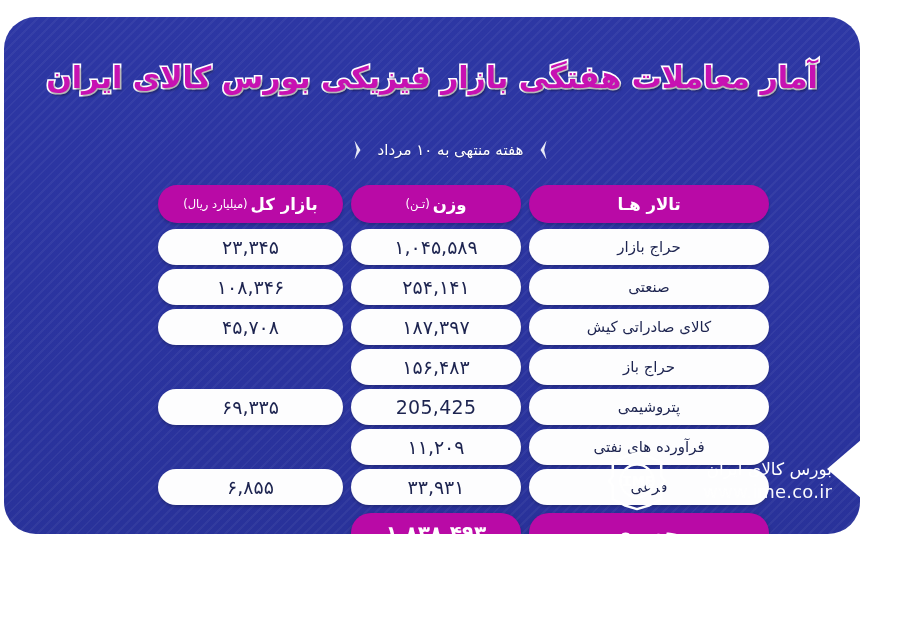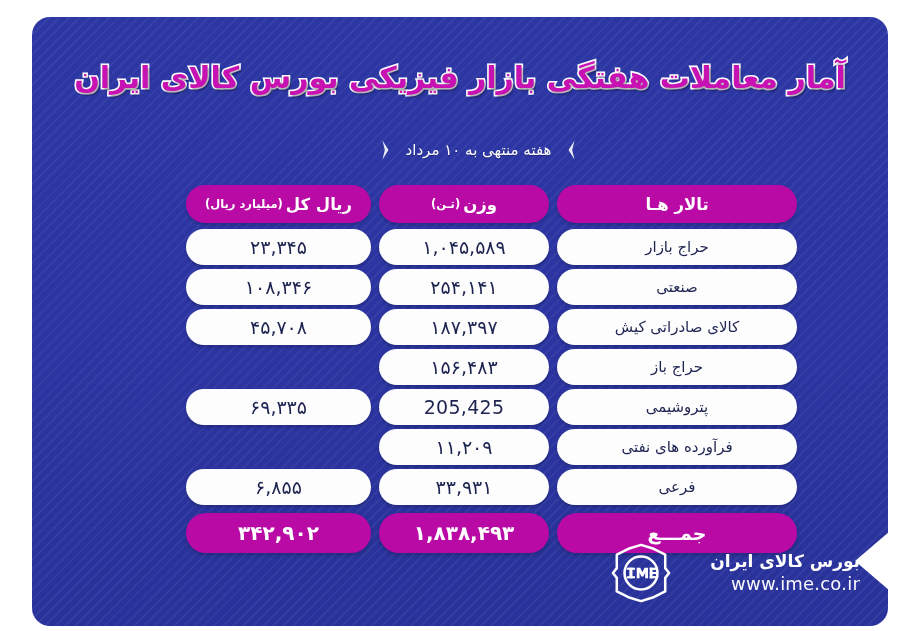"آمار معاملات هفتگی بازار فیزیکی" .panel { border-radius: 18px -> 32px; height: 609px -> 517px; left: 32px -> 4px }
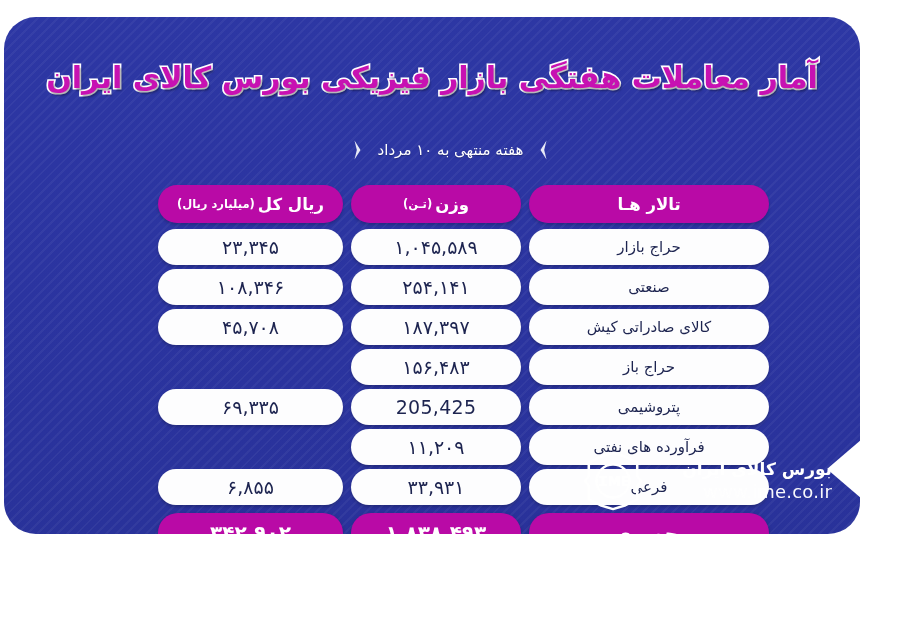"(میلیارد ریال)" .cell.head .unit { font-weight: bold -> normal }
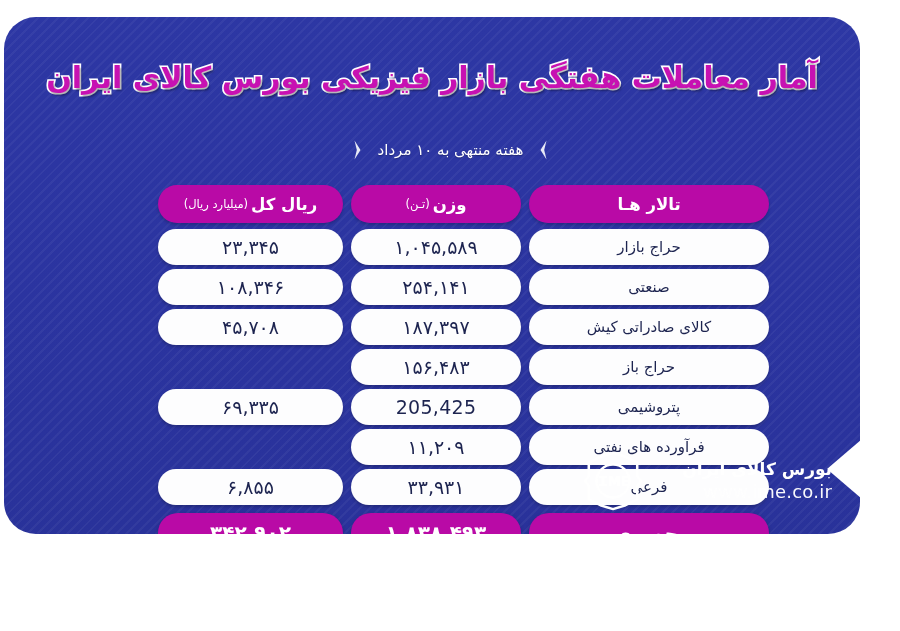"ریال کل" span { text: ریال -> بازار }
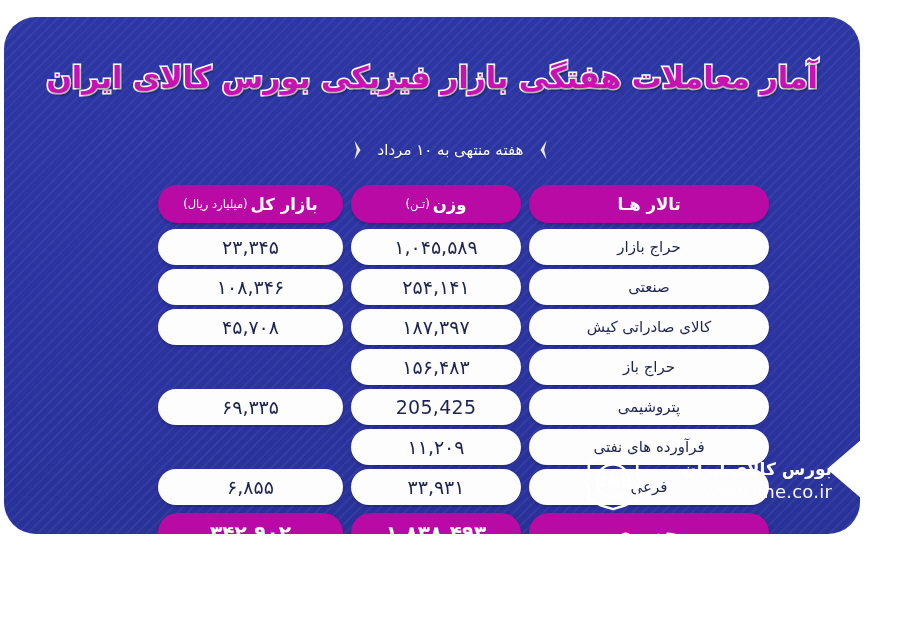"بورس کالای ایران" .footer-org { font-weight: bold -> normal }
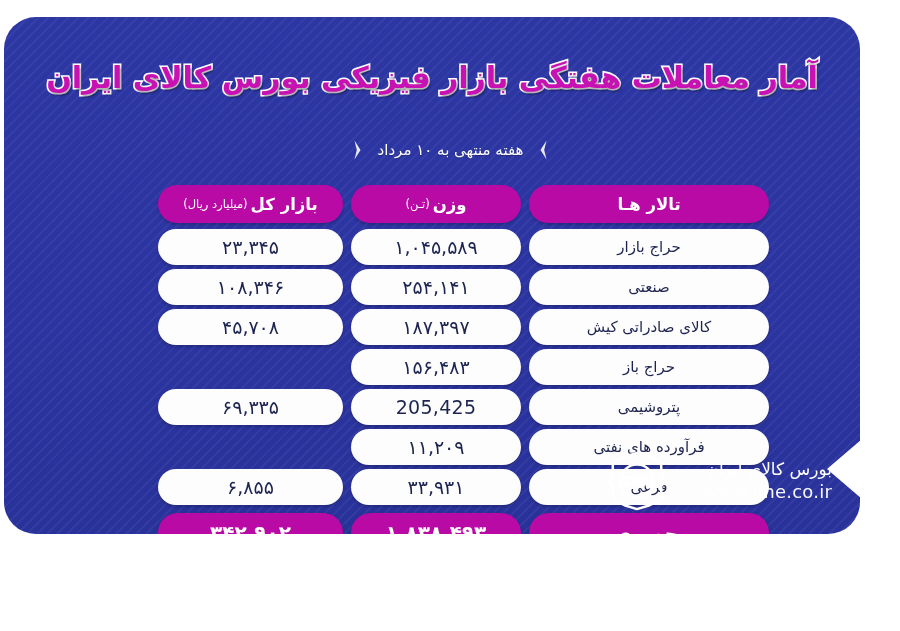"۳۴۲,۹۰۲" div.cell { html: <div>۳۴۲,۹۰۲</div> -> none }
